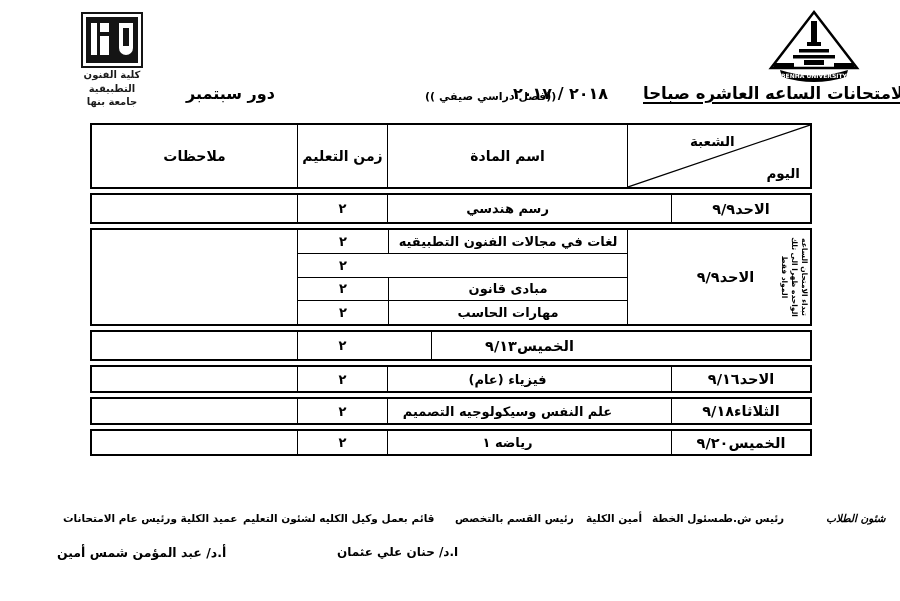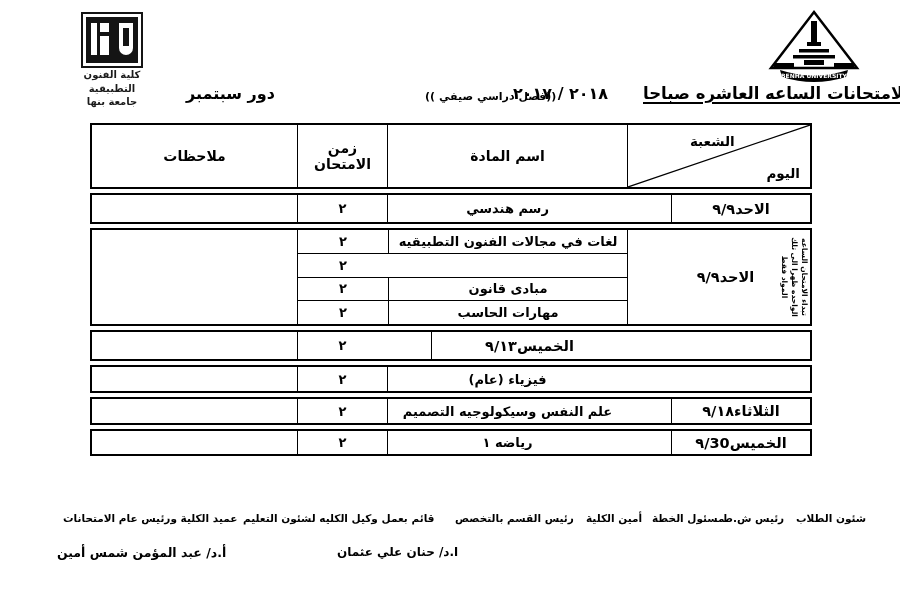"زمن الامتحان" div.cell { text: الامتحان -> التعليم }
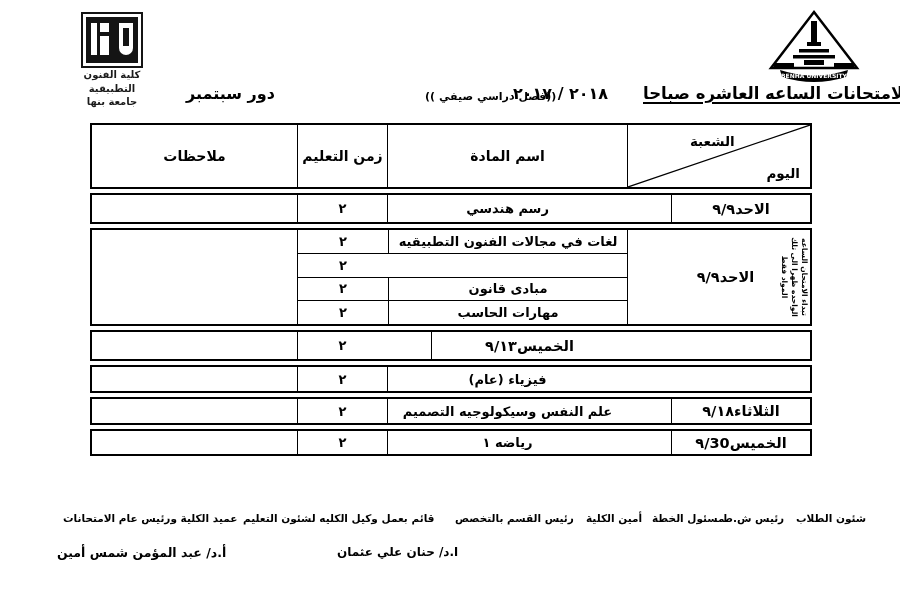"الاحد٩/١٦" div.cell { html: none -> <div>الاحد٩/١٦</div> }
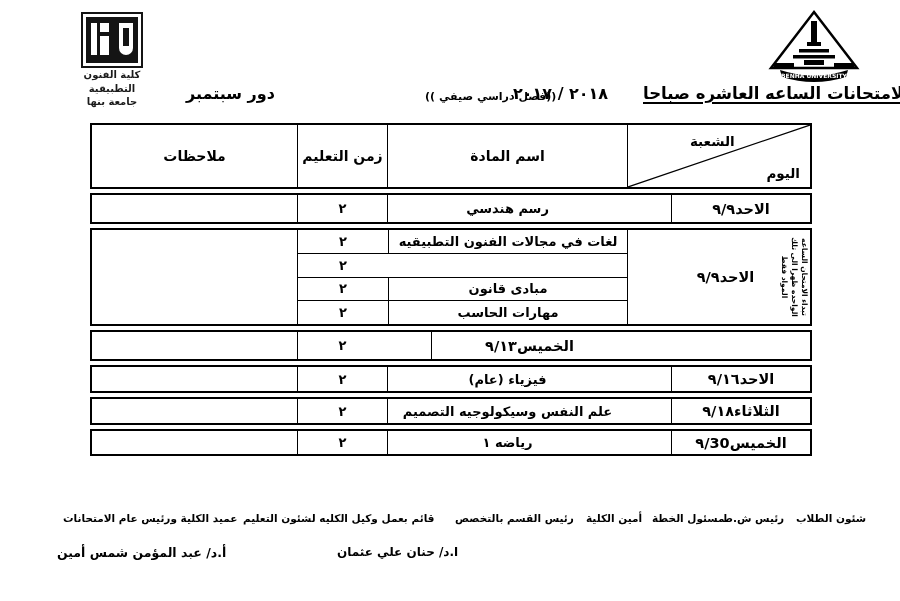"الخميس٩/30" div.cell { text: الخميس٩/30 -> الخميس٩/٢٠ }
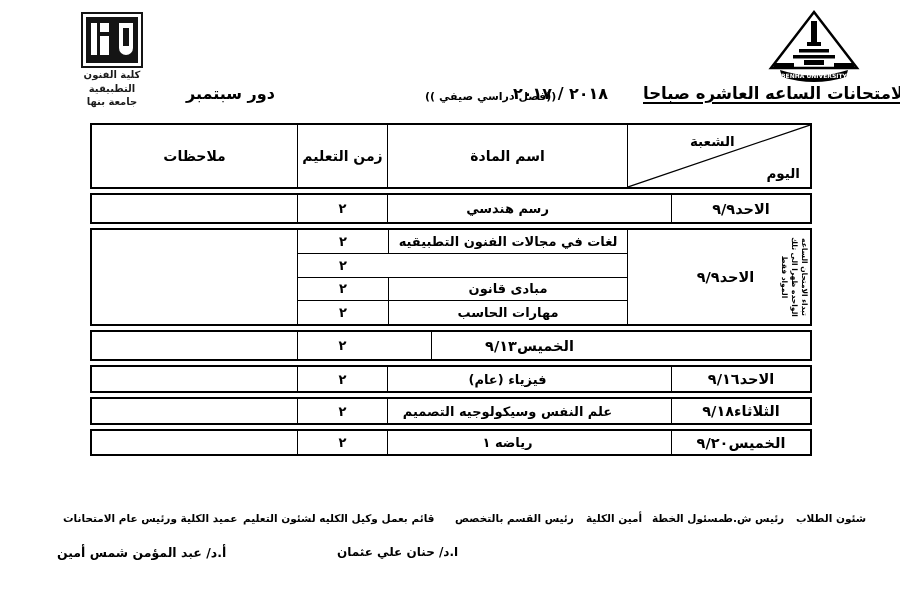"شئون الطلاب" span.sig { font-style: none -> italic; left: 796px -> 826px }
